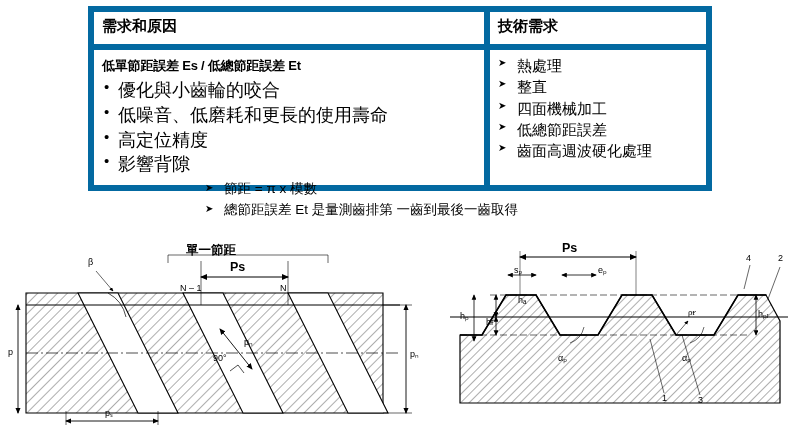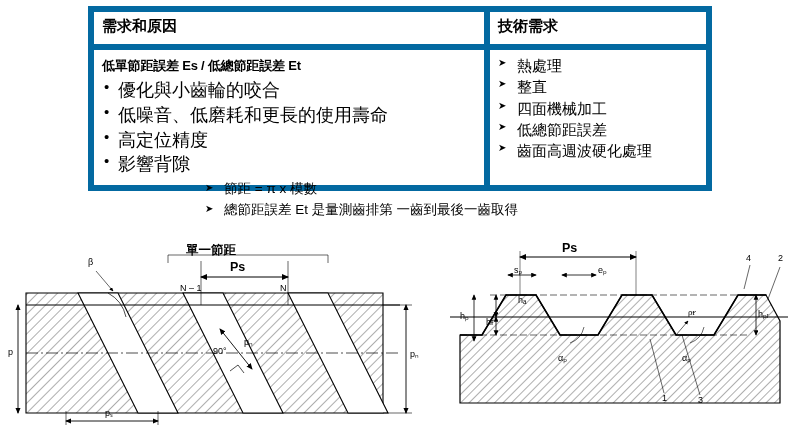"90°" div.fig-label { top: 103px -> 110px }
